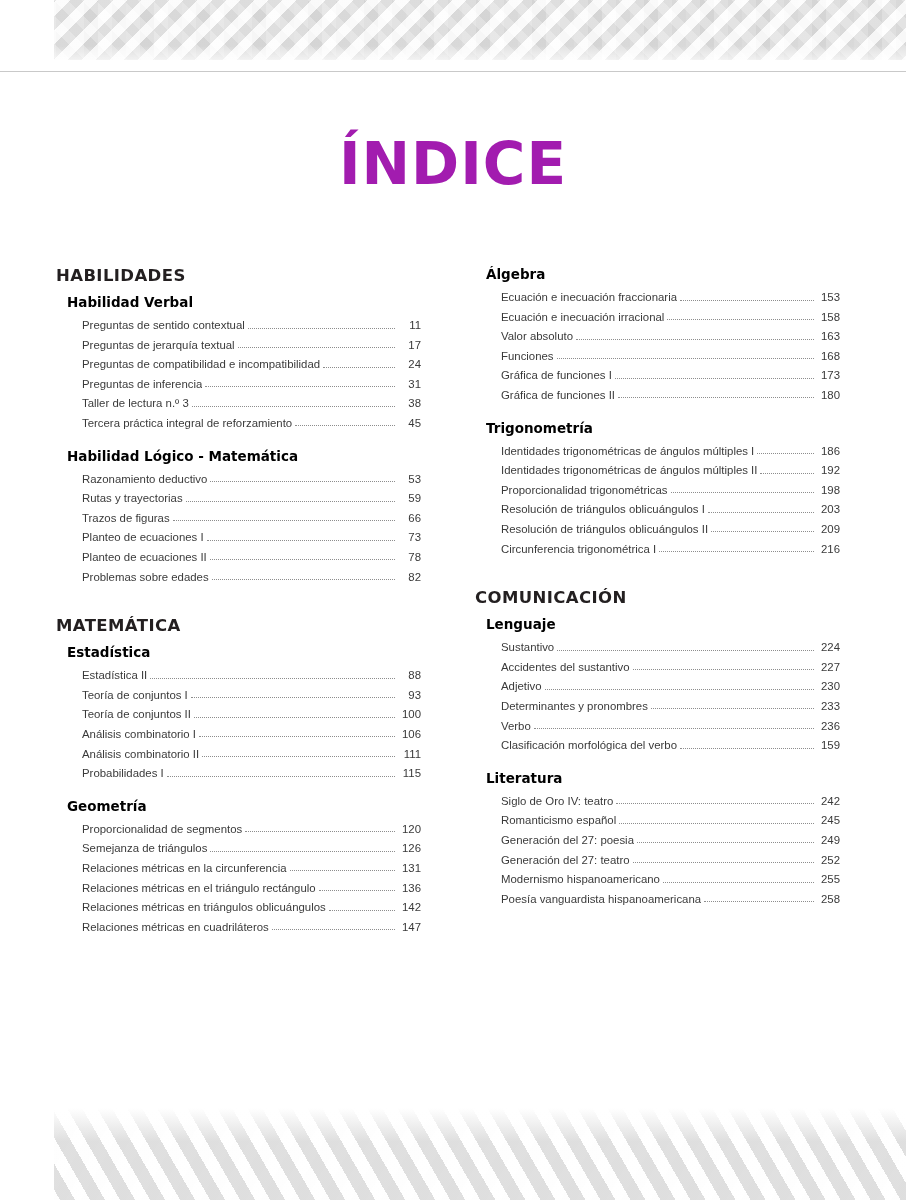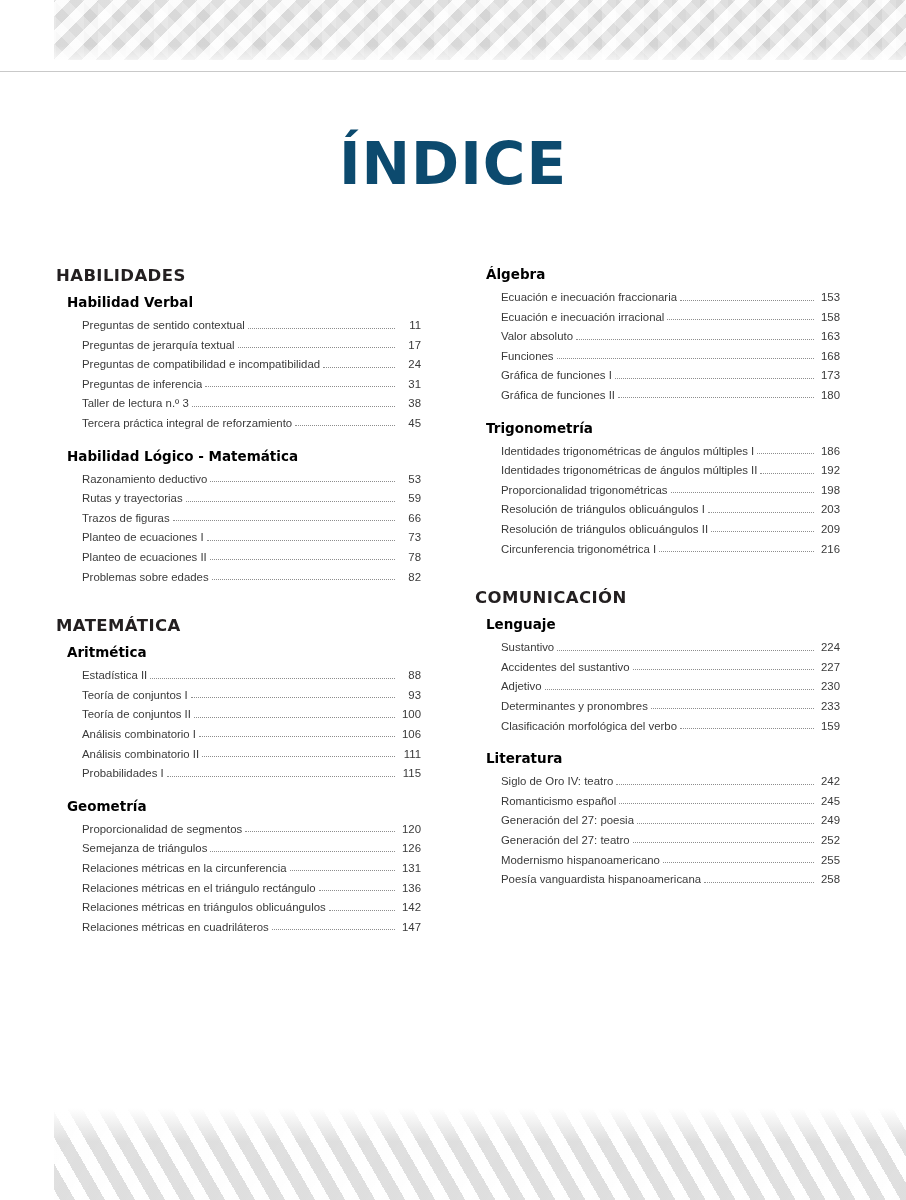"ÍNDICE" .page-title { color: #0c4a6e -> #a21caf }
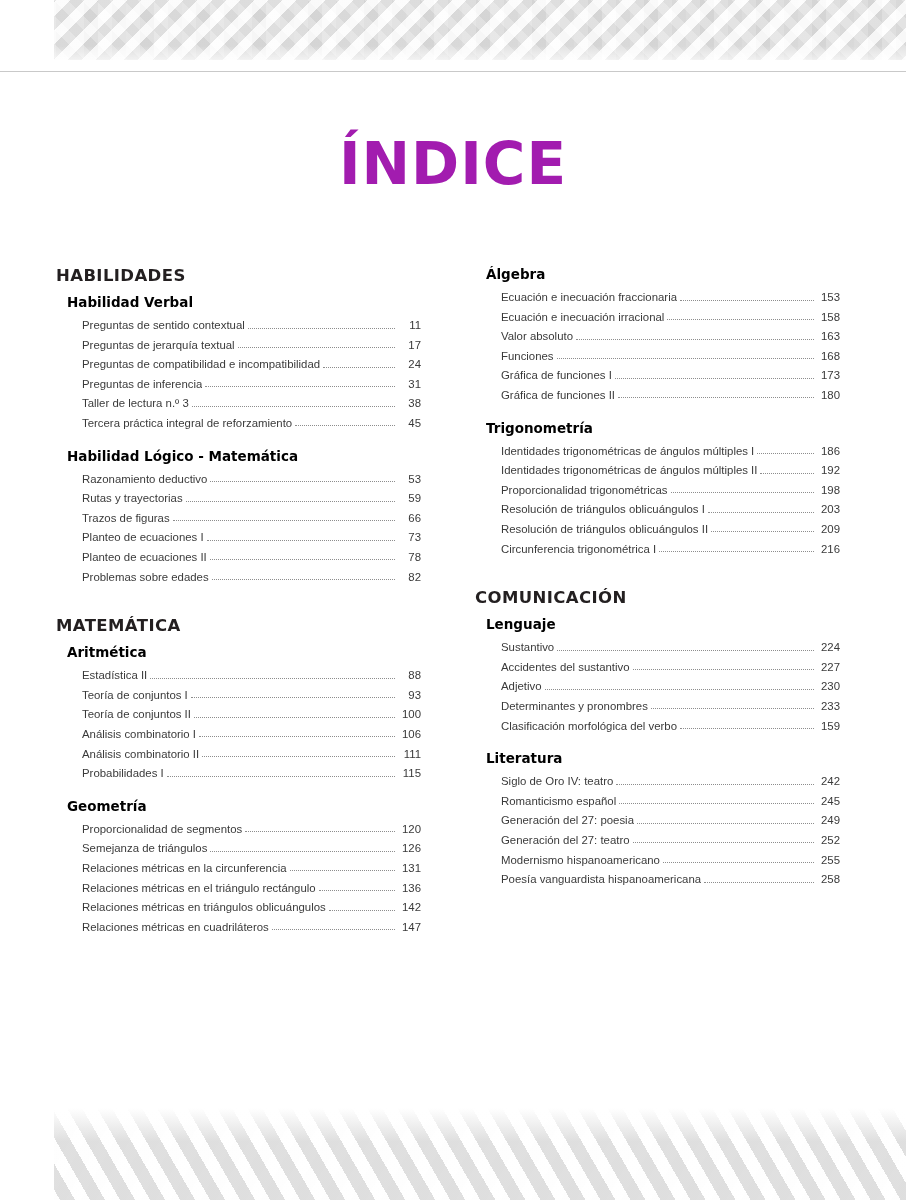"Aritmética" div.course-title { text: Aritmética -> Estadística }
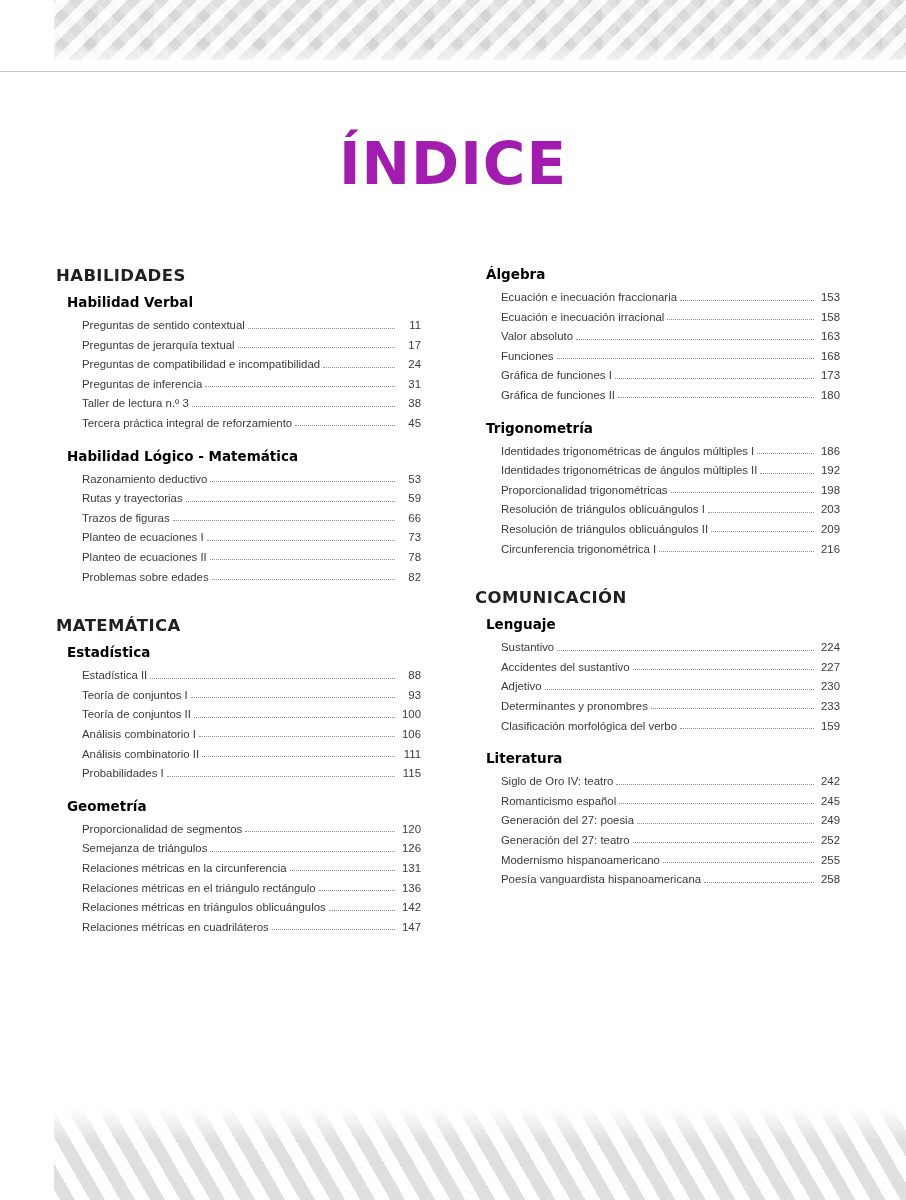"Verbo" li { html: none -> <li> <span>Verbo</span> <span></span> <span>236</span> </li> }
